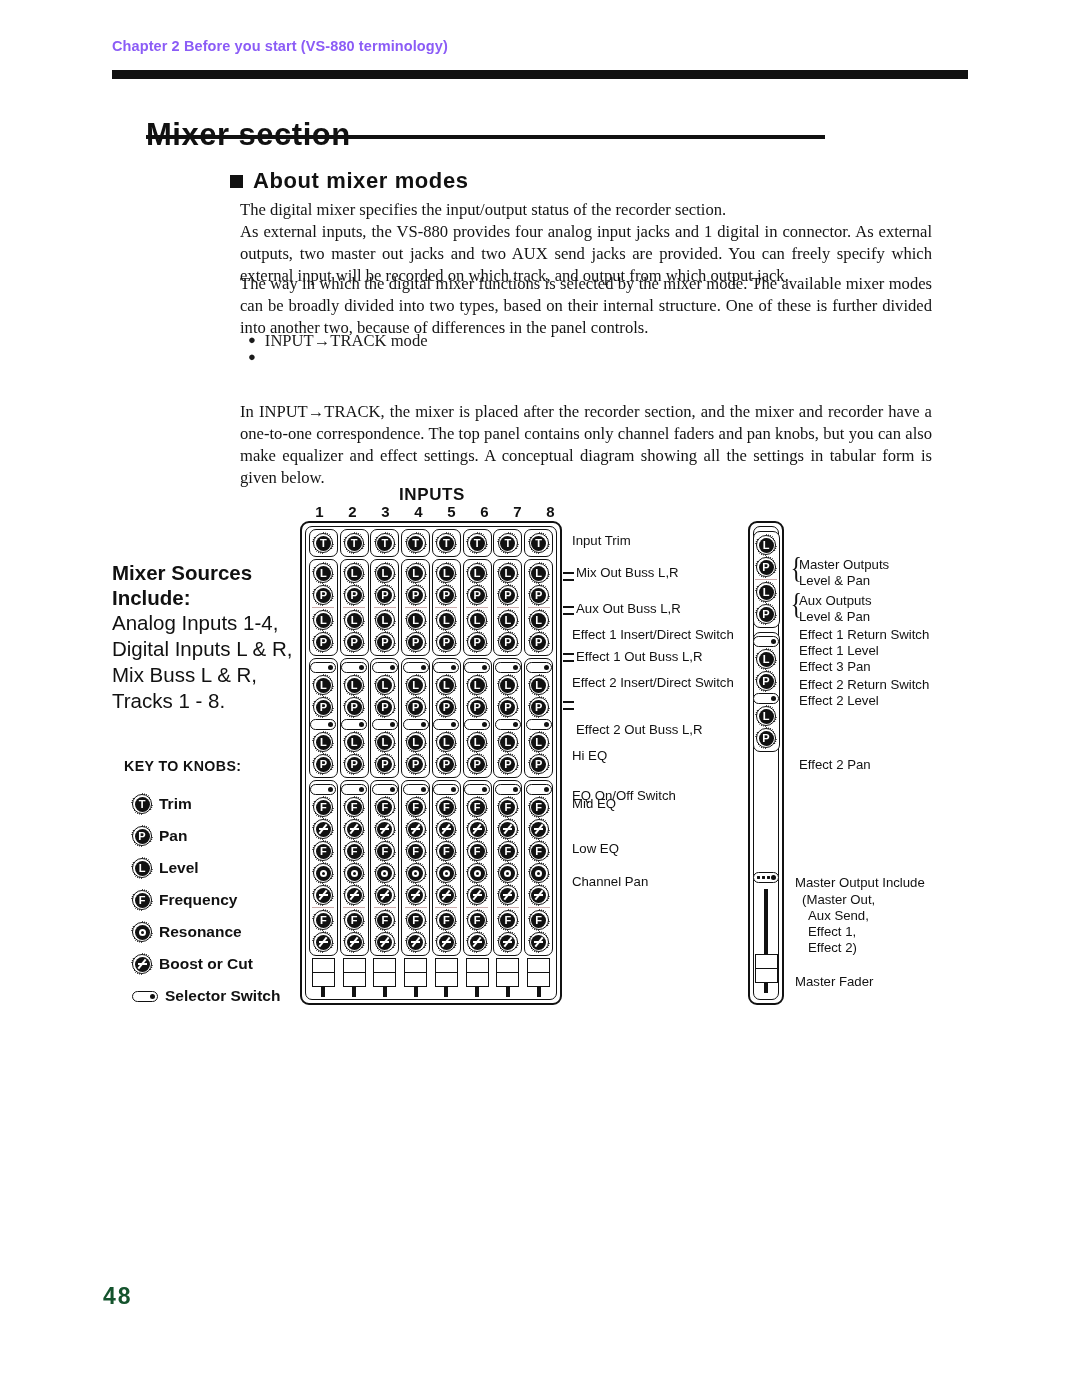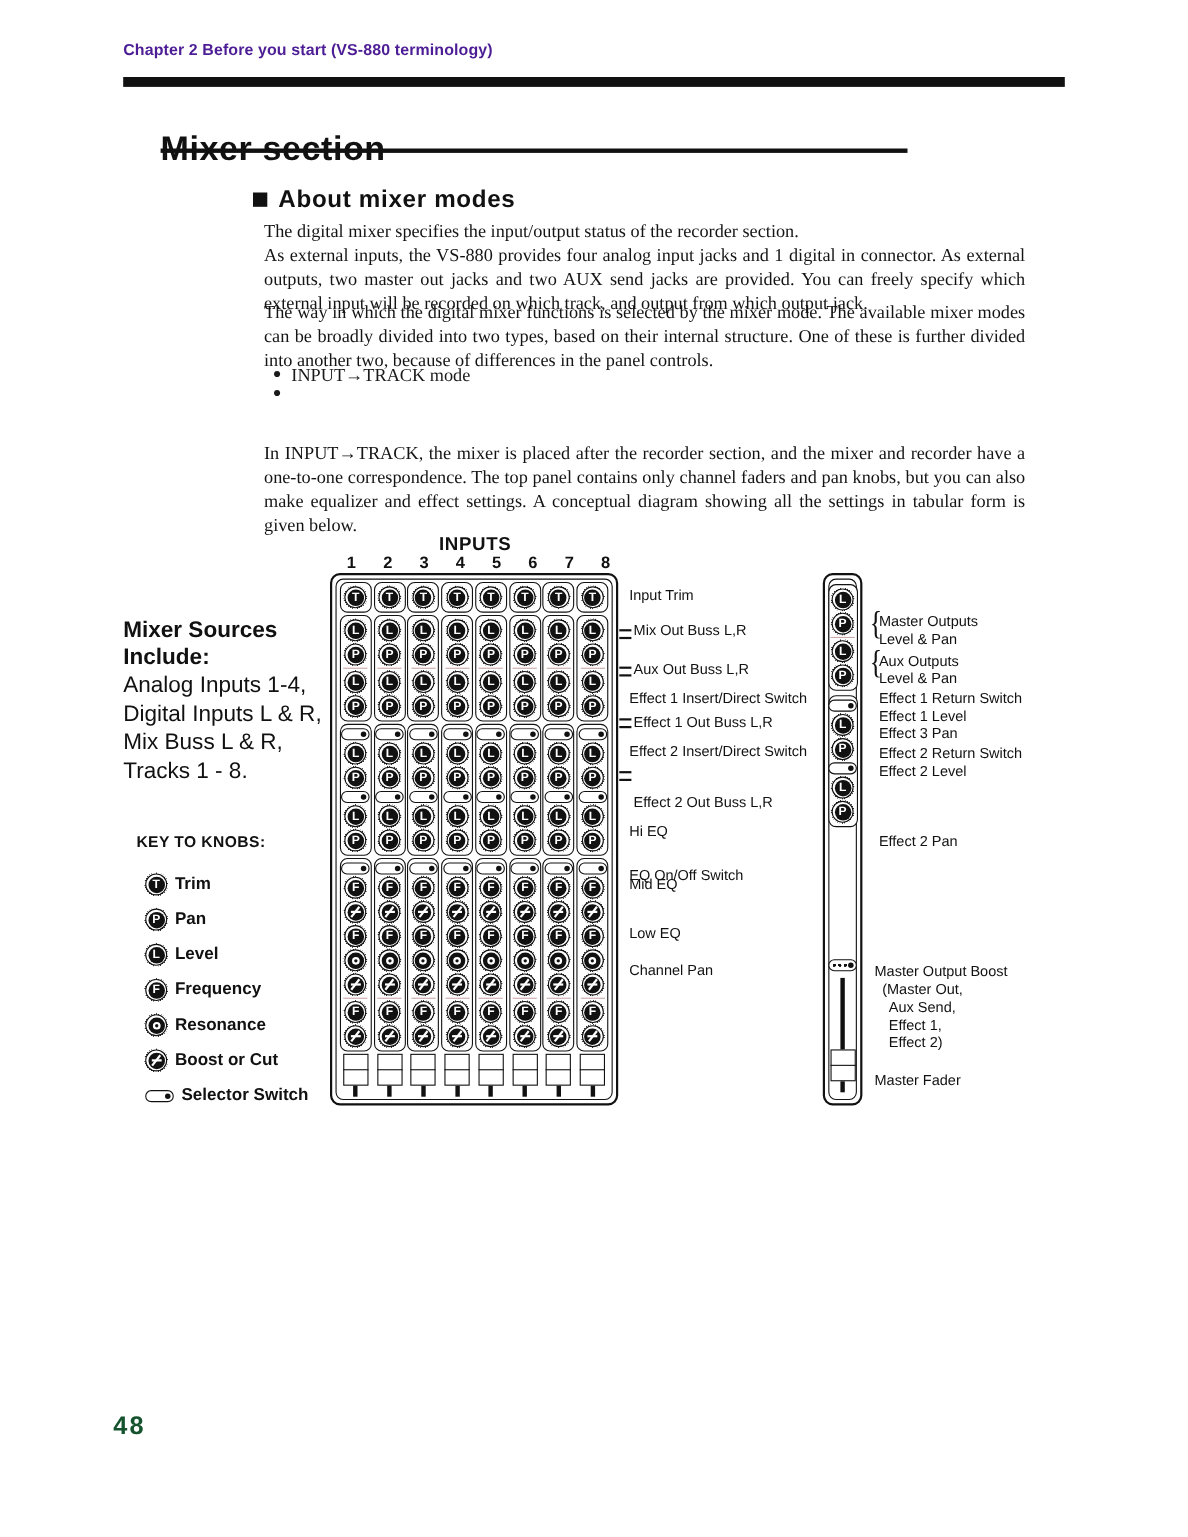"Chapter 2 Before you start" .running-head { color: #4c1d95 -> #8b5cf6 }
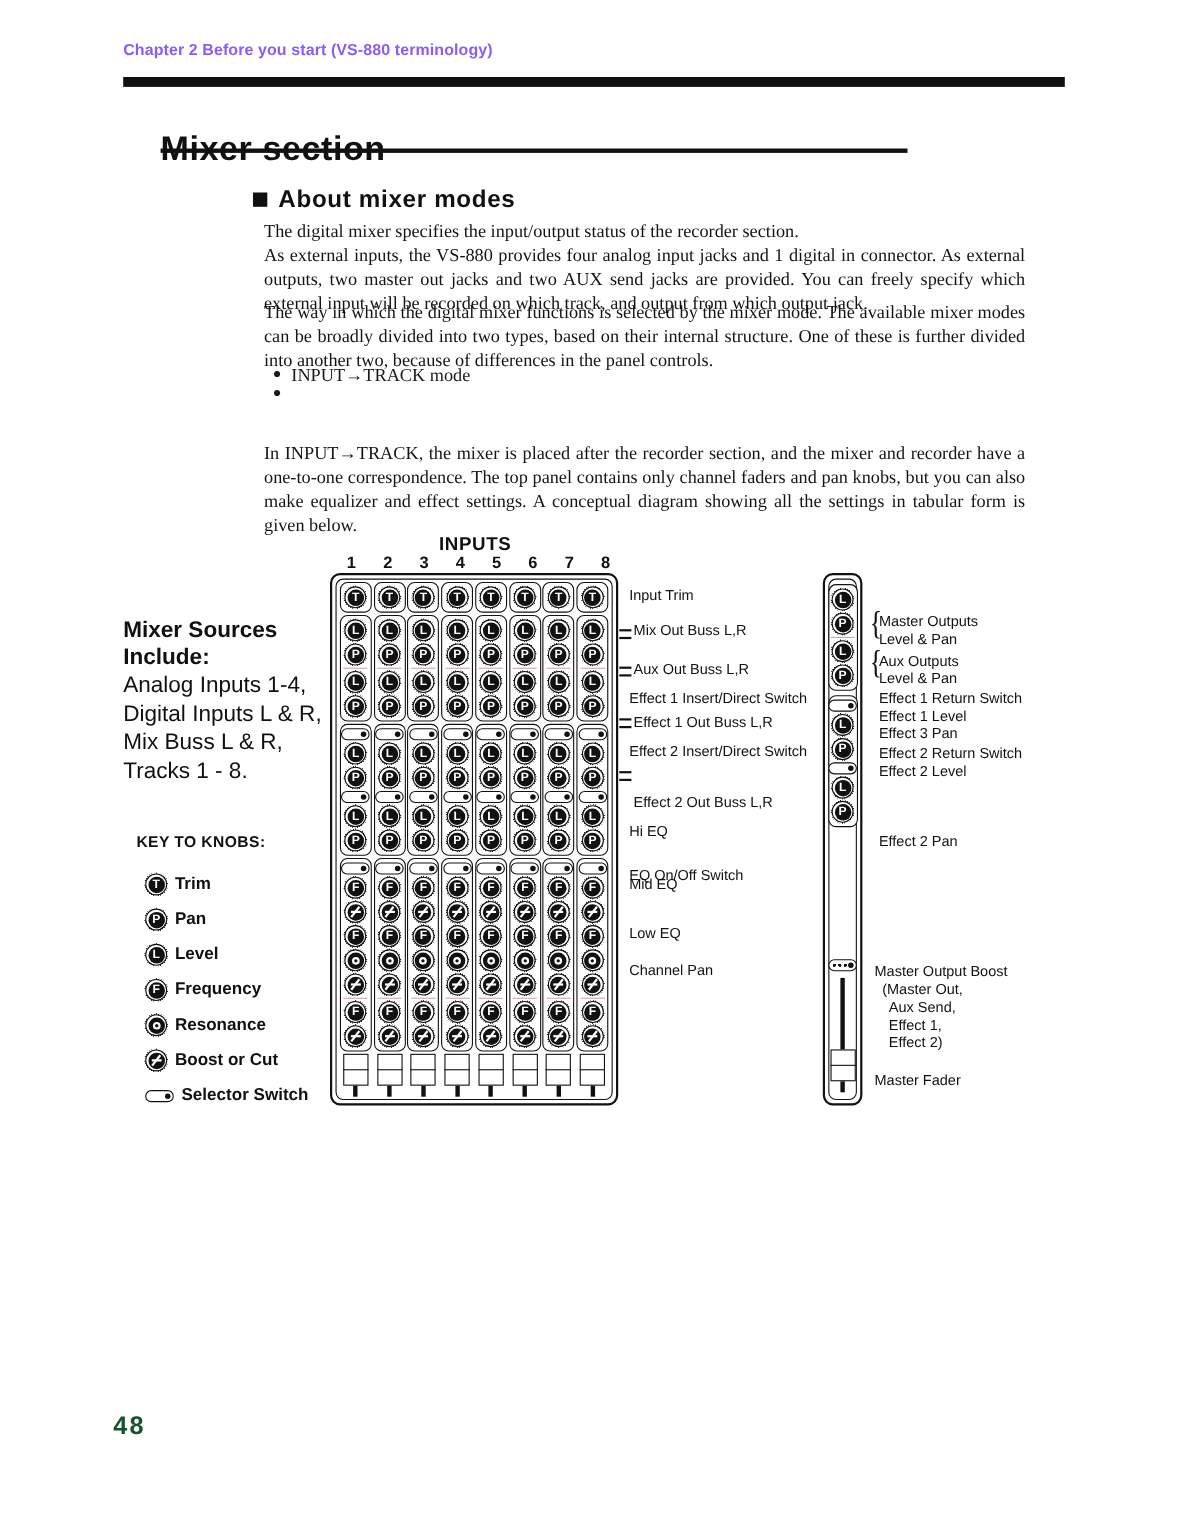"Master Output Boost" div.lbl { text: Boost -> Include }
